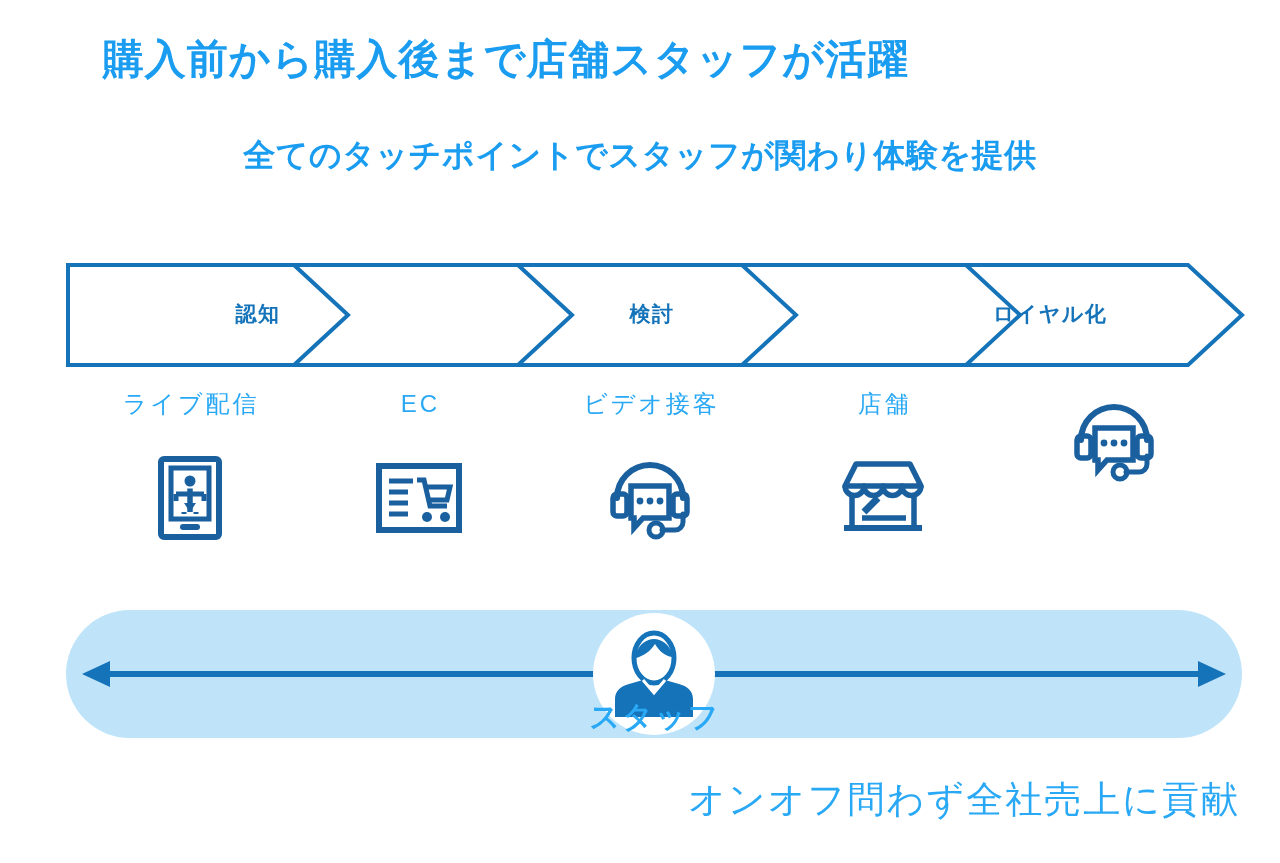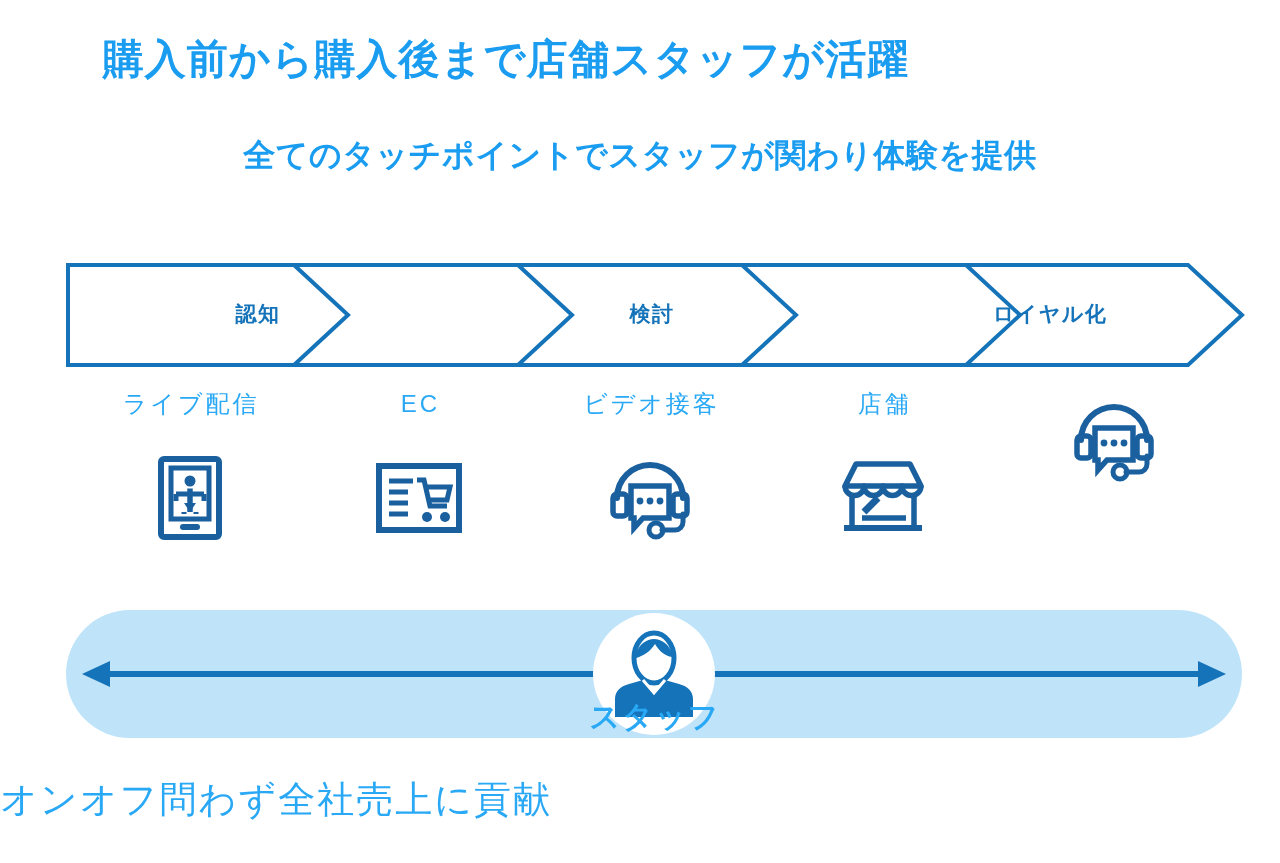"オンオフ問わず全社売上に貢献" .footer-caption { text-align: left -> right }
